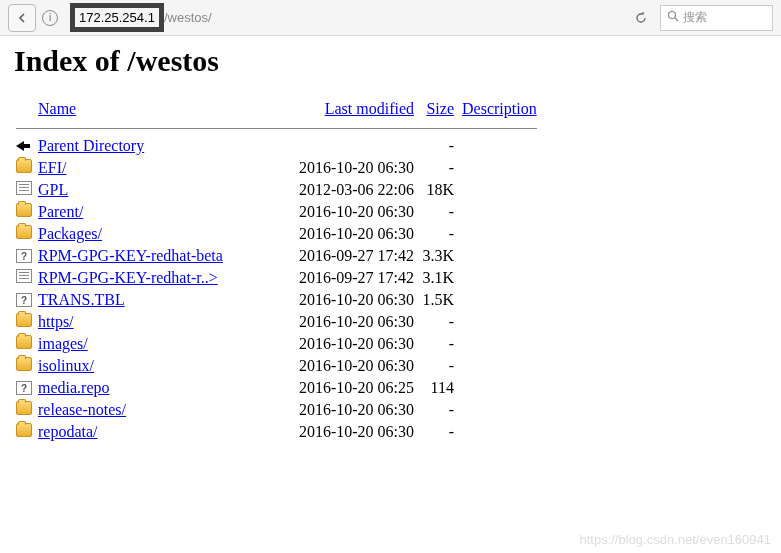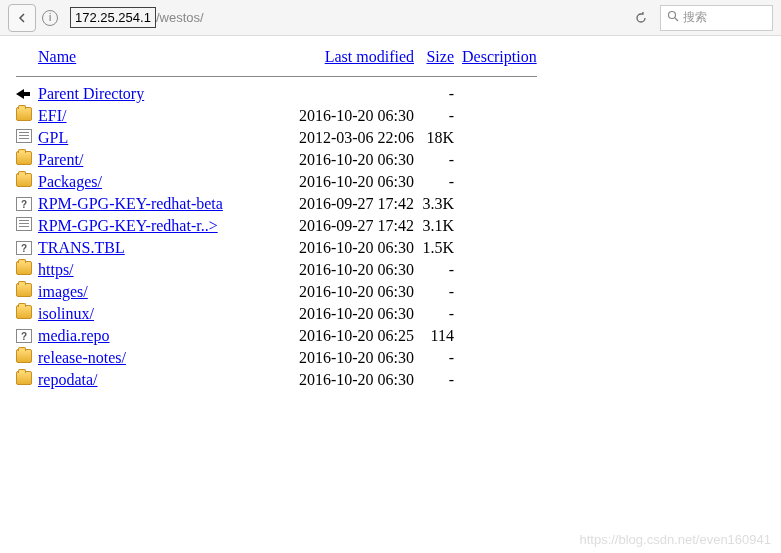"172.25.254.1" .url-highlight { border: 1px solid #404040 -> 5px solid #404040 }
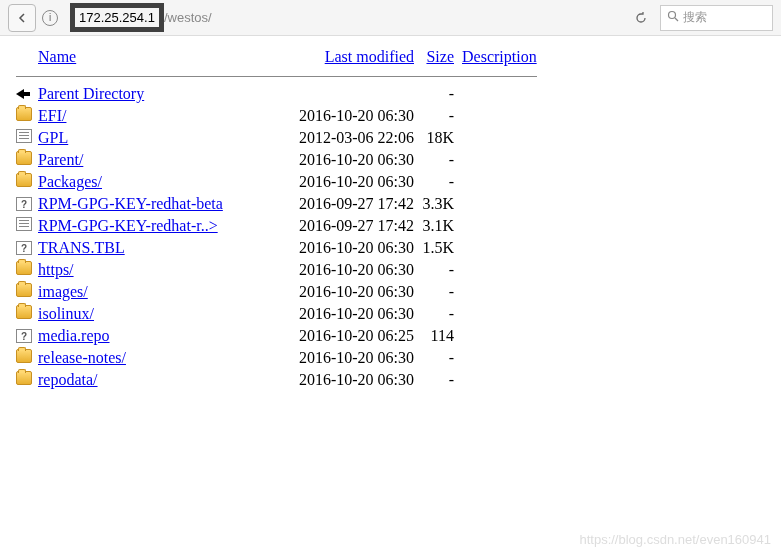"Index of /westos" h1 { html: none -> <h1>Index of /westos</h1> }
